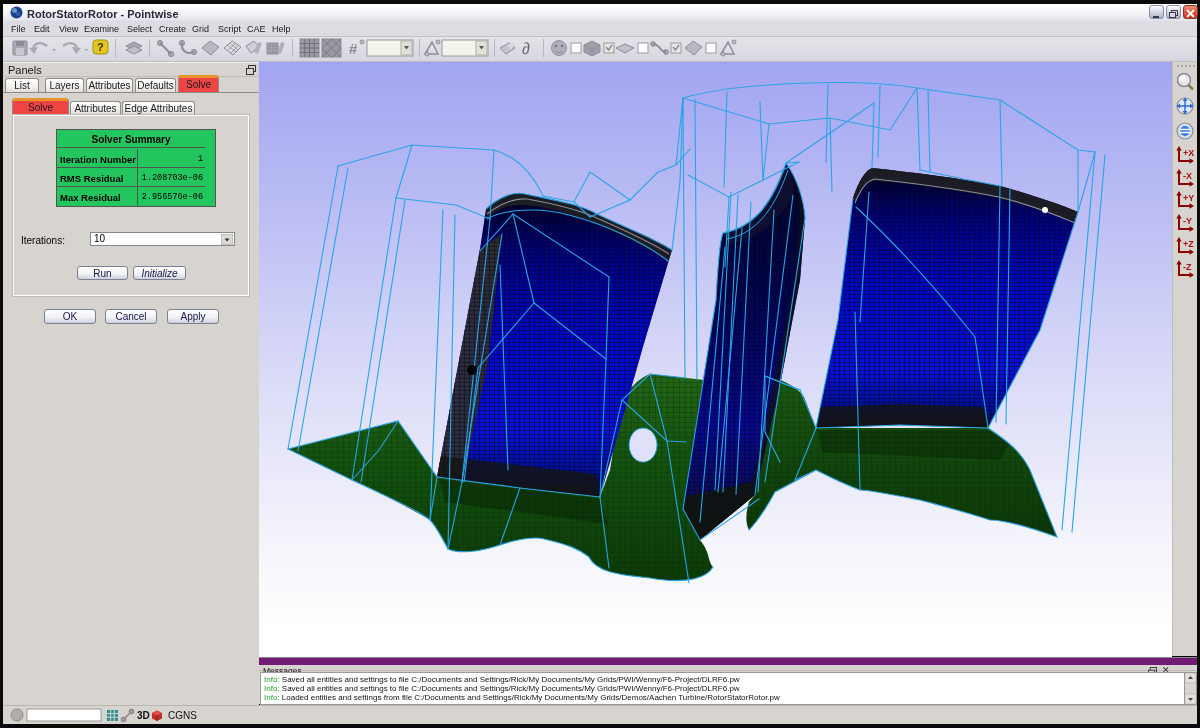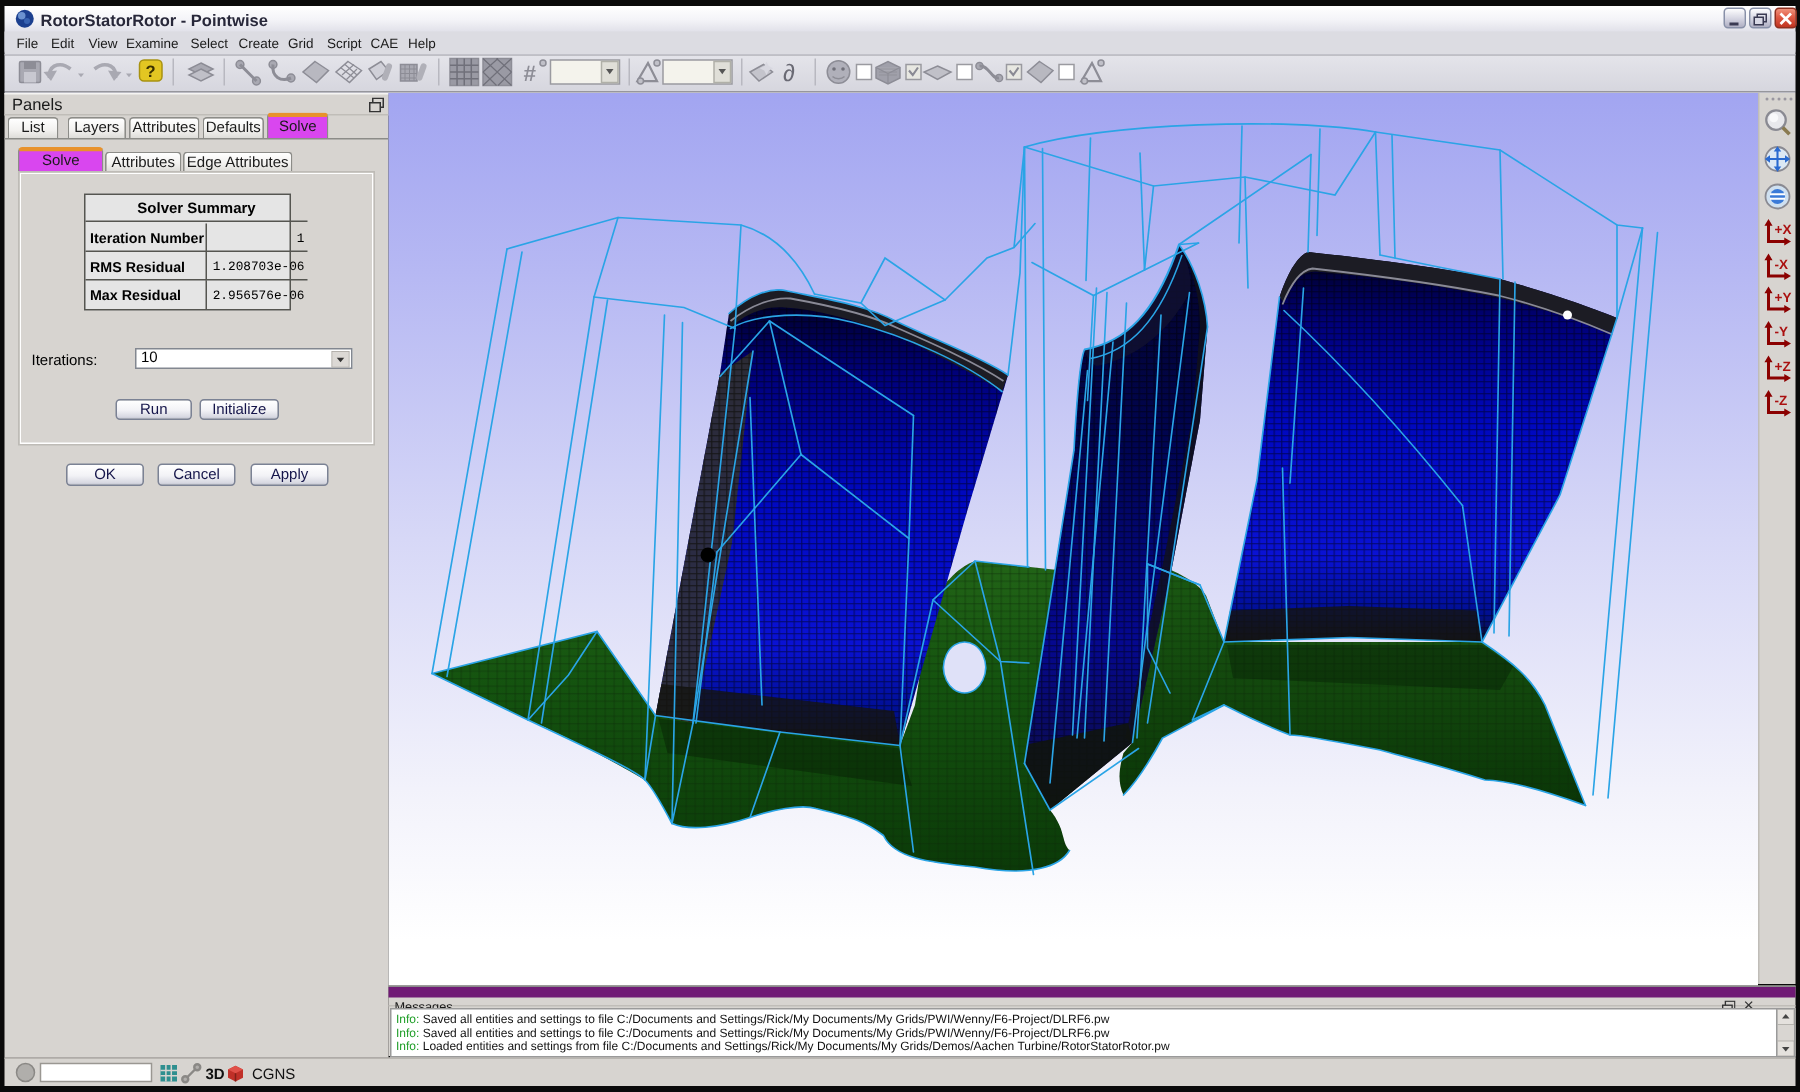"Solve" .tab.active { background: #d946ef -> #ef4444 }
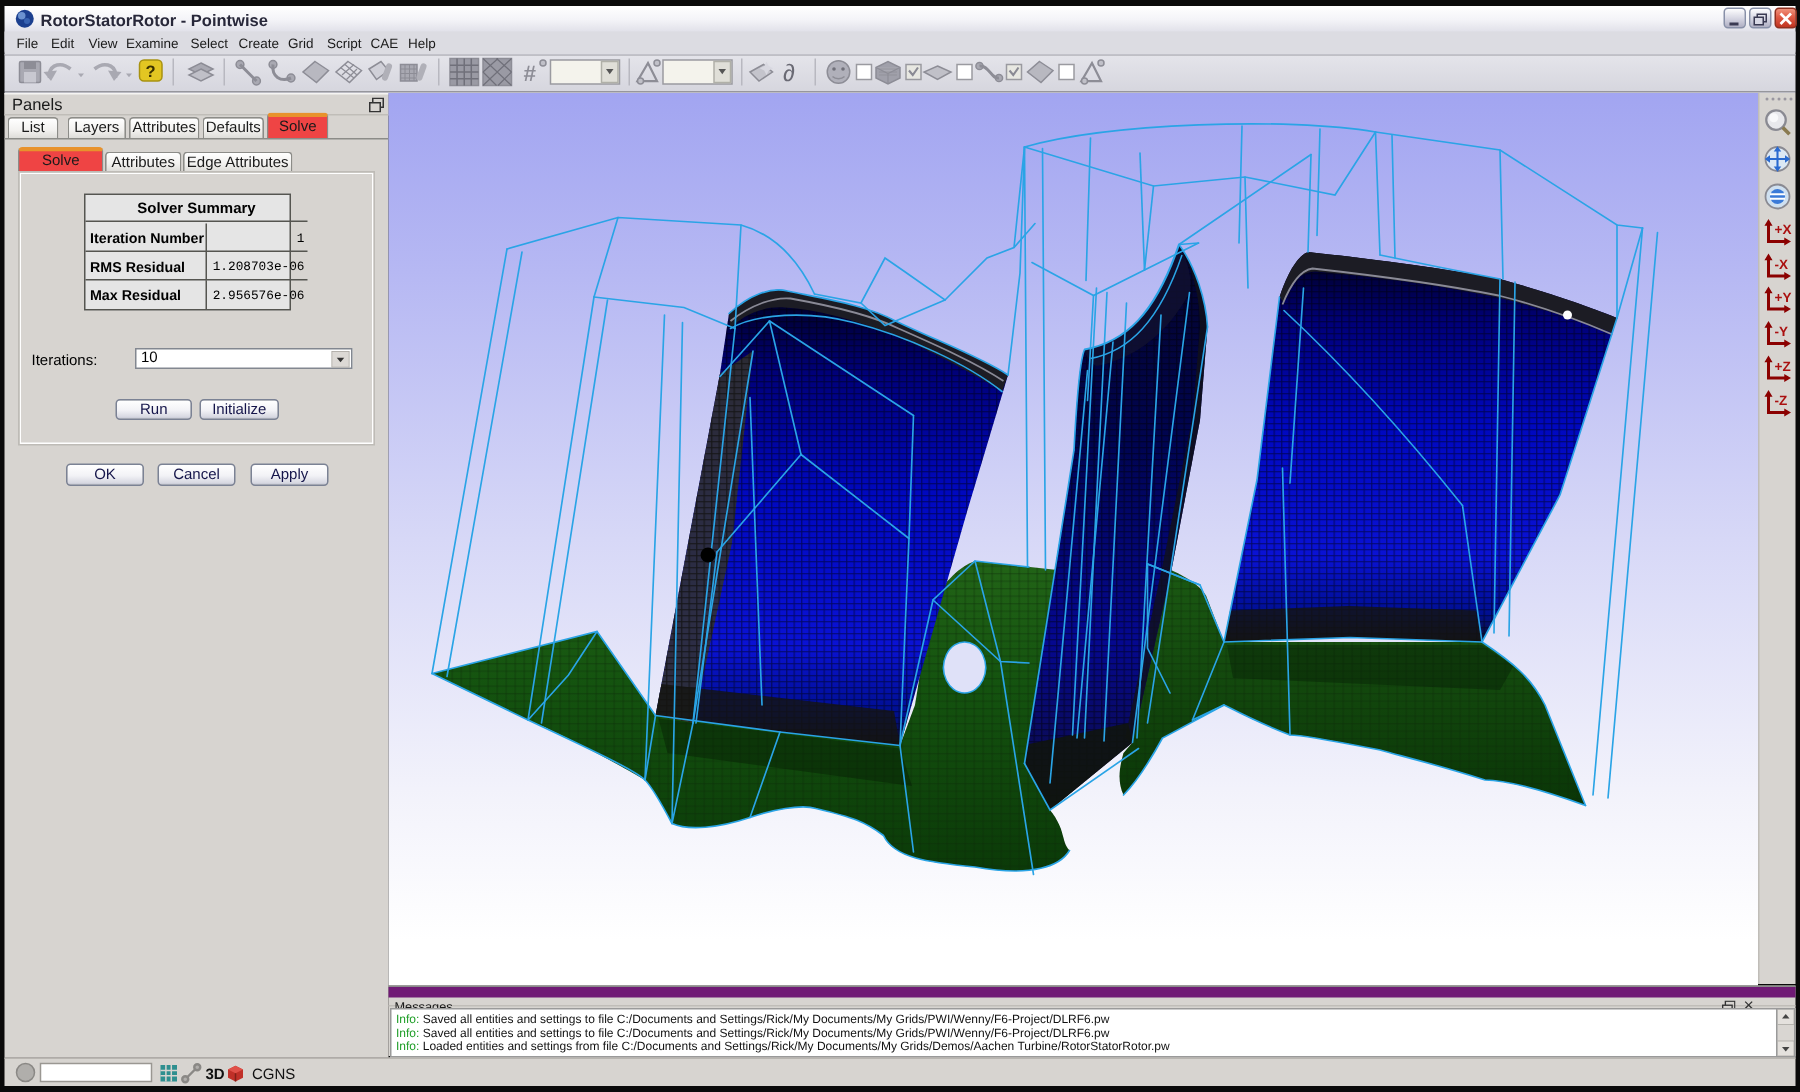"Solver Summary" #soltable { background: #e5e5e5 -> #22c55e; width: 138px -> 160px }
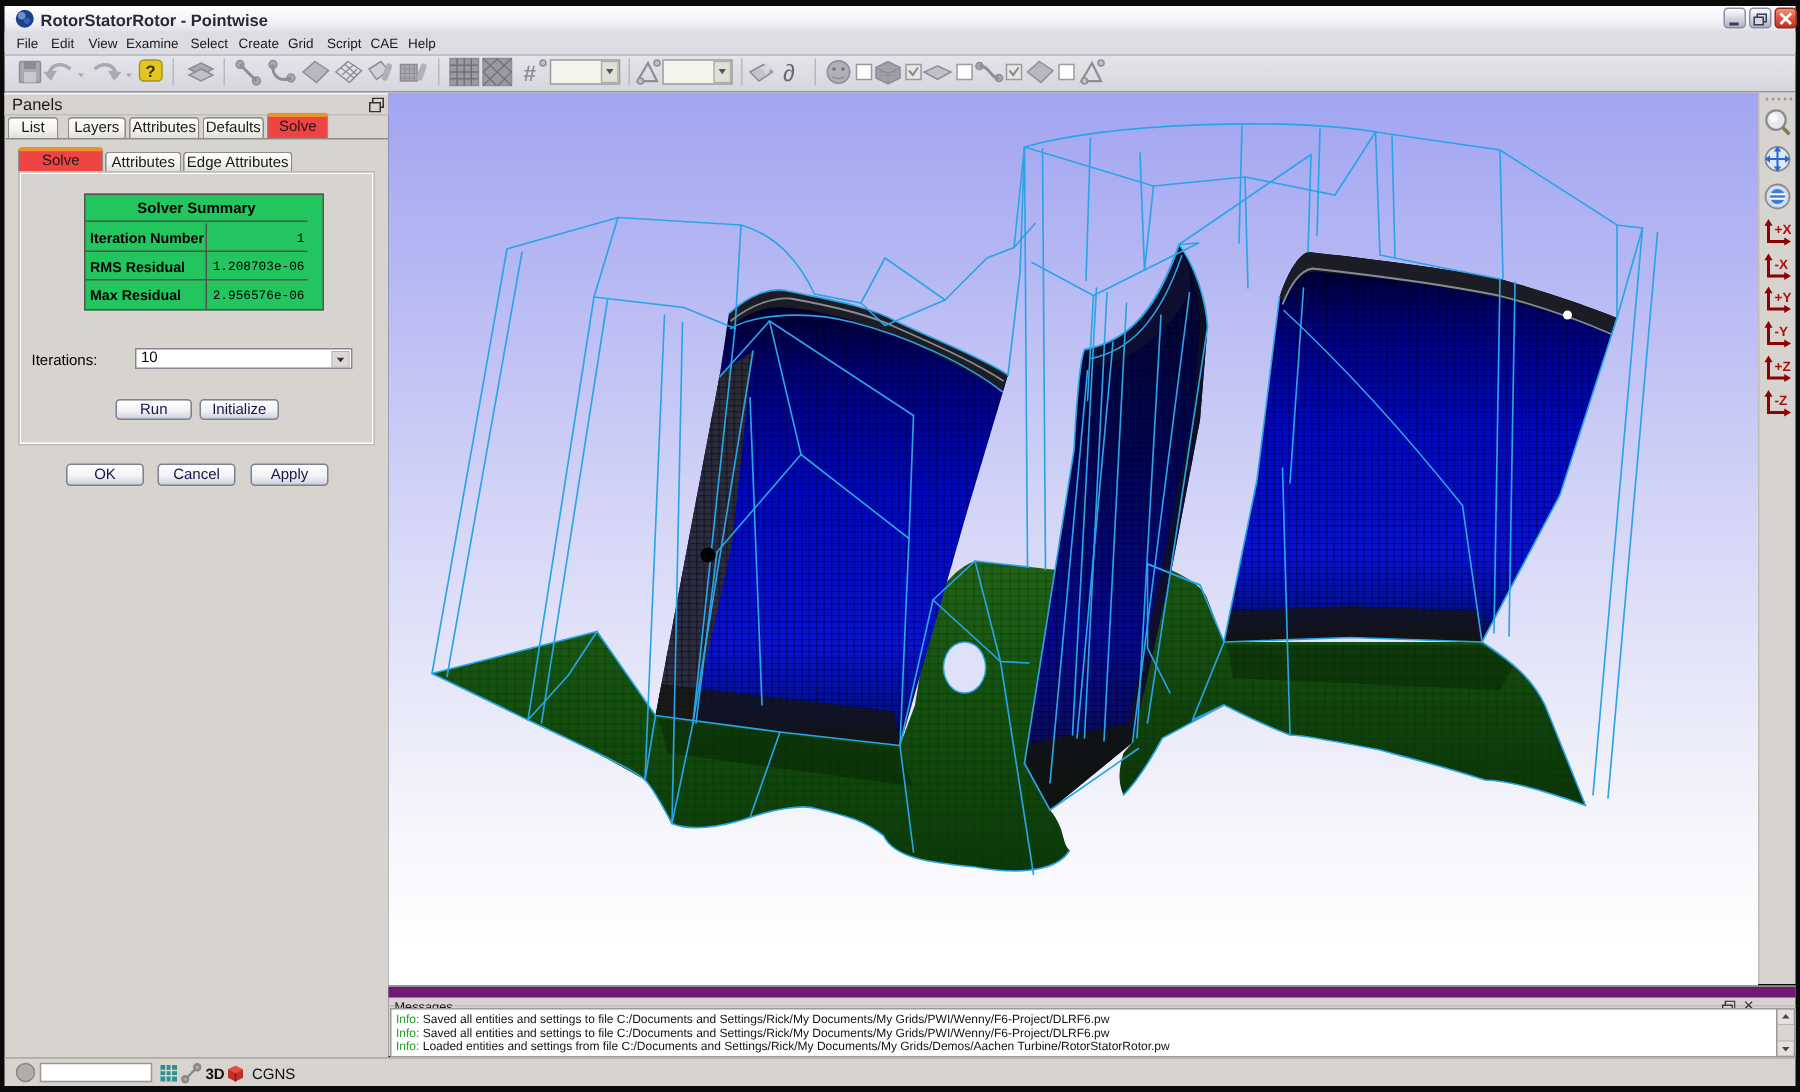"Initialize" div.xpbtn { font-style: none -> italic }
